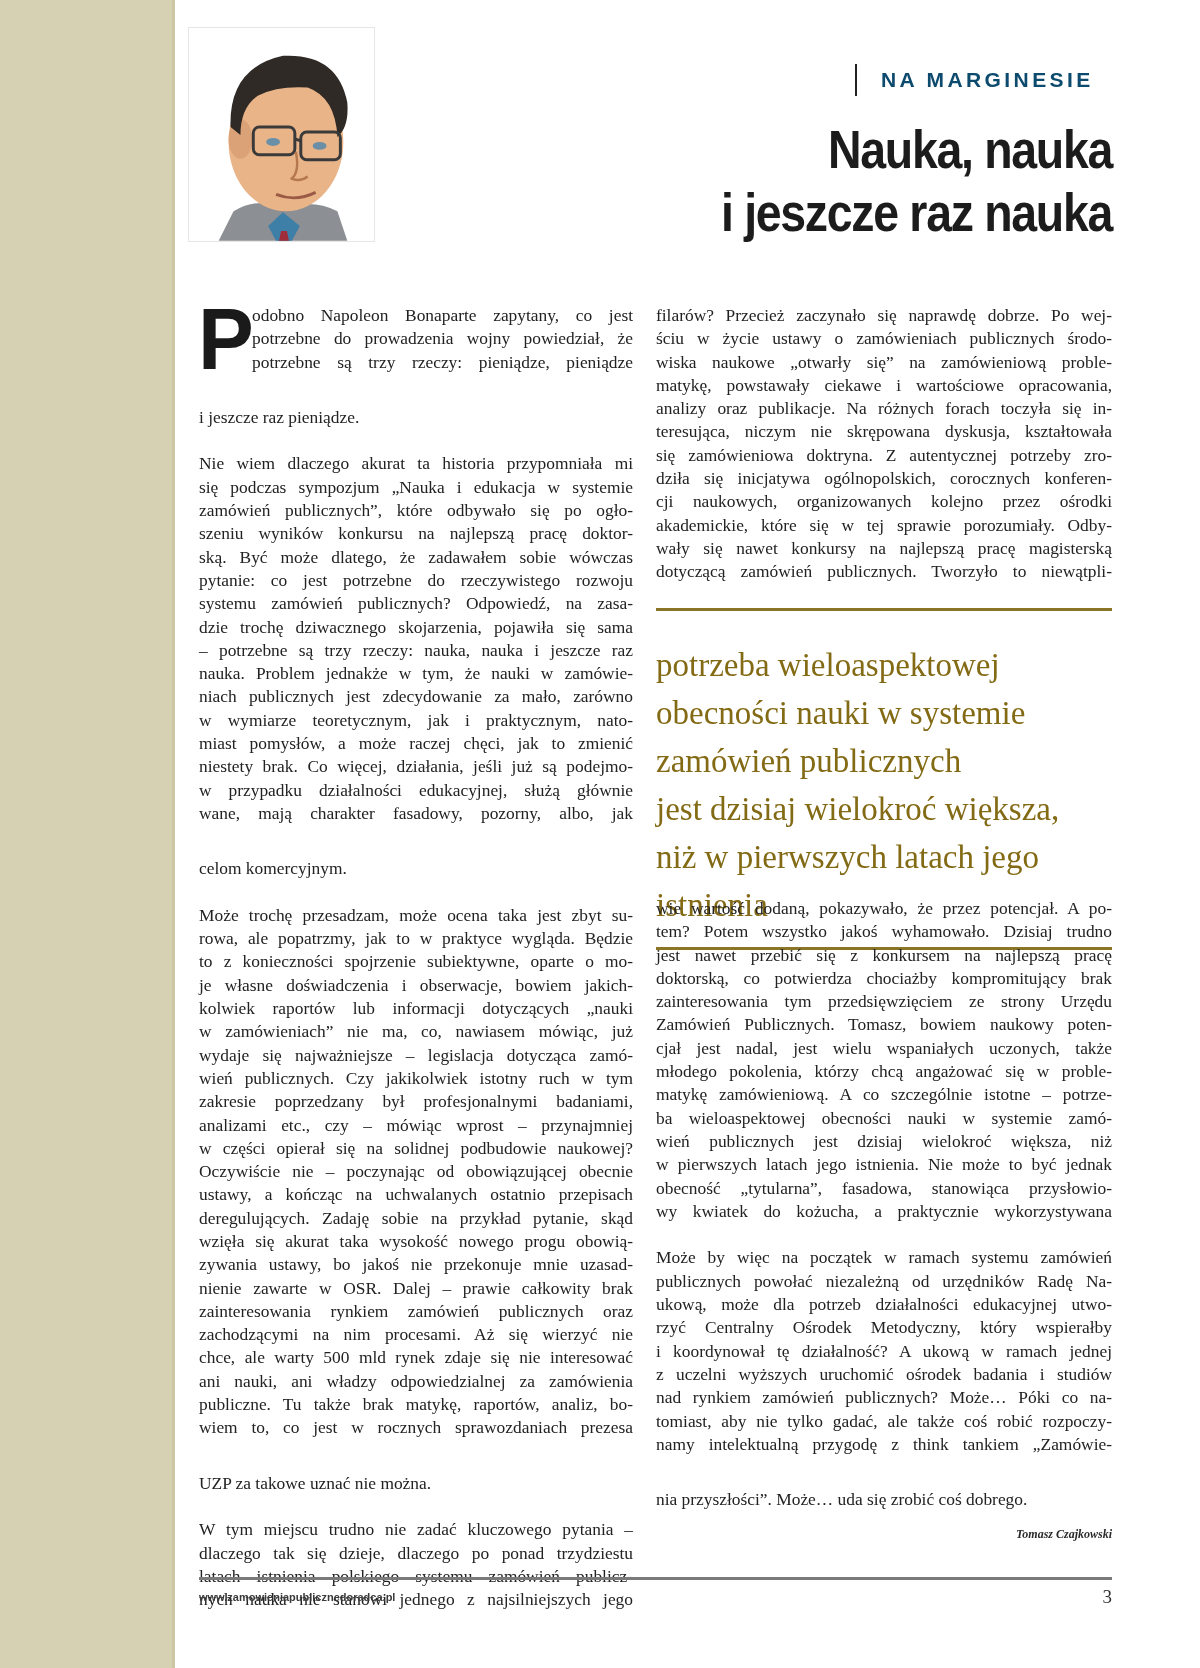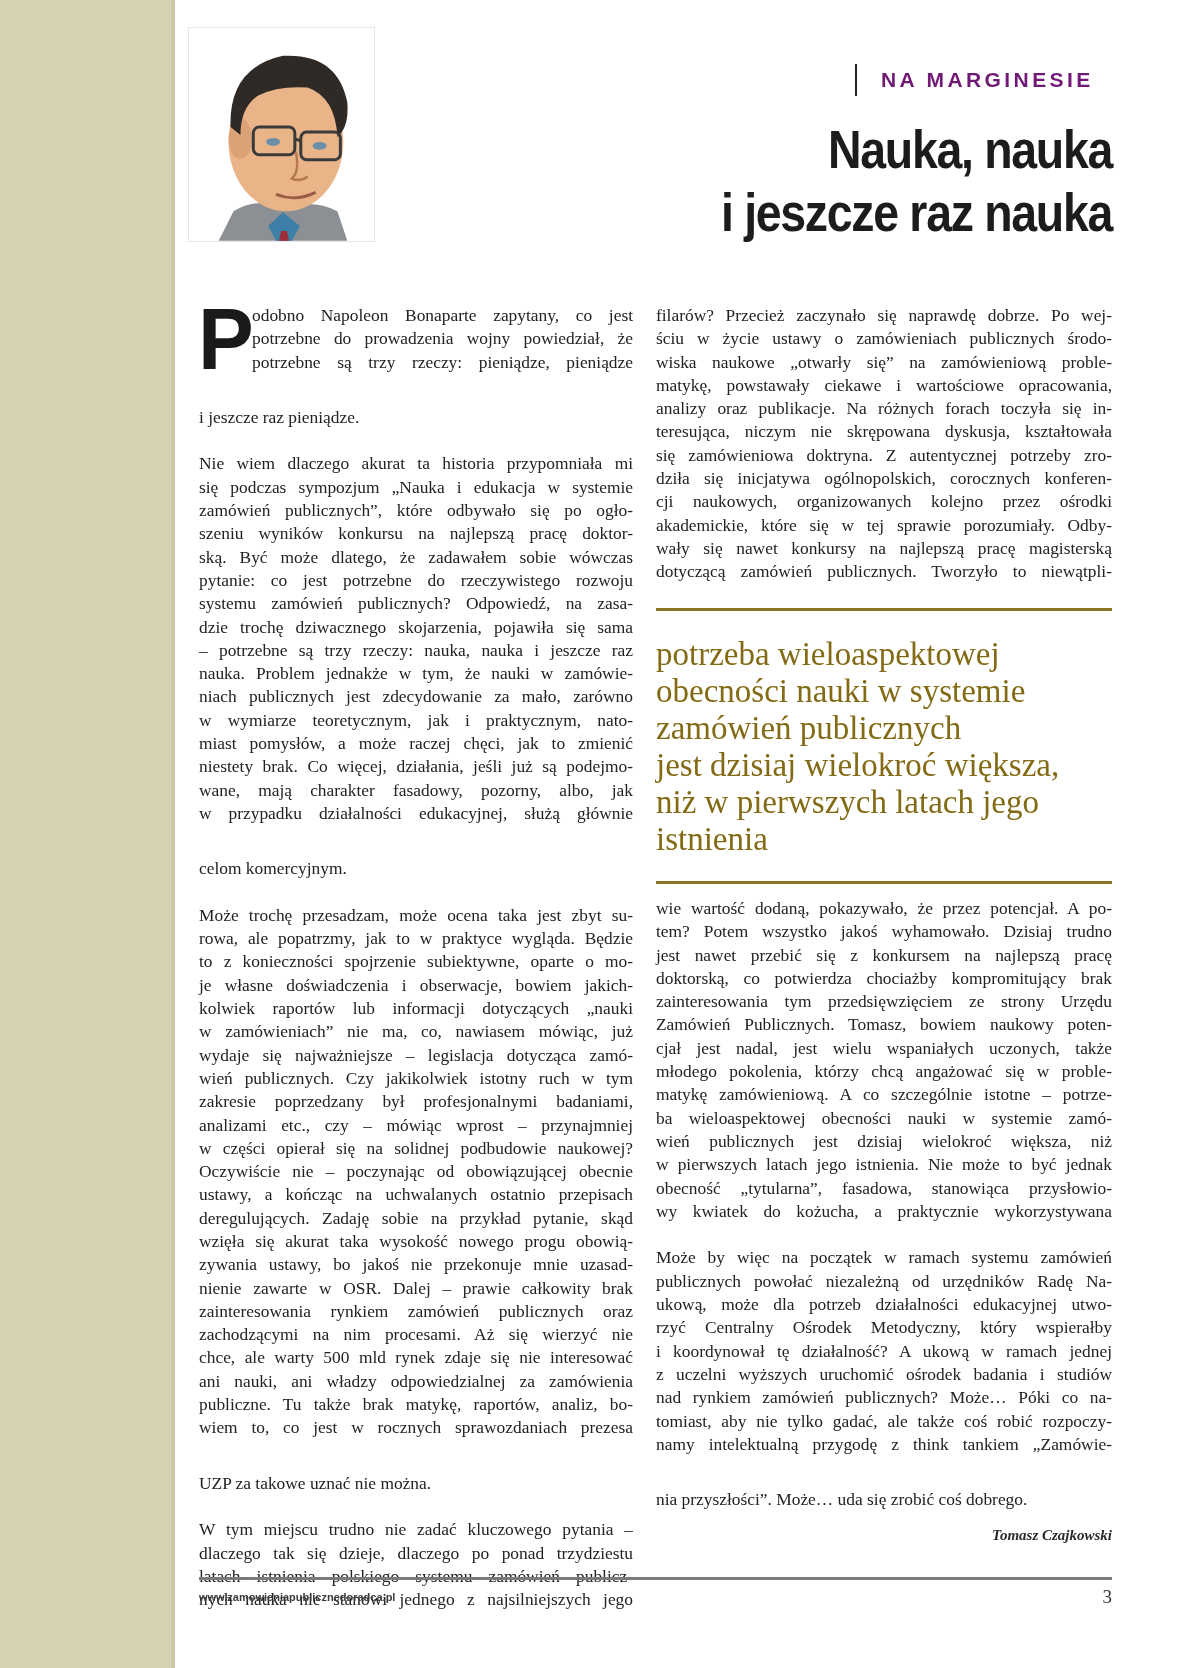"NA MARGINESIE" .section-label .text { color: #701a75 -> #0c4a6e }
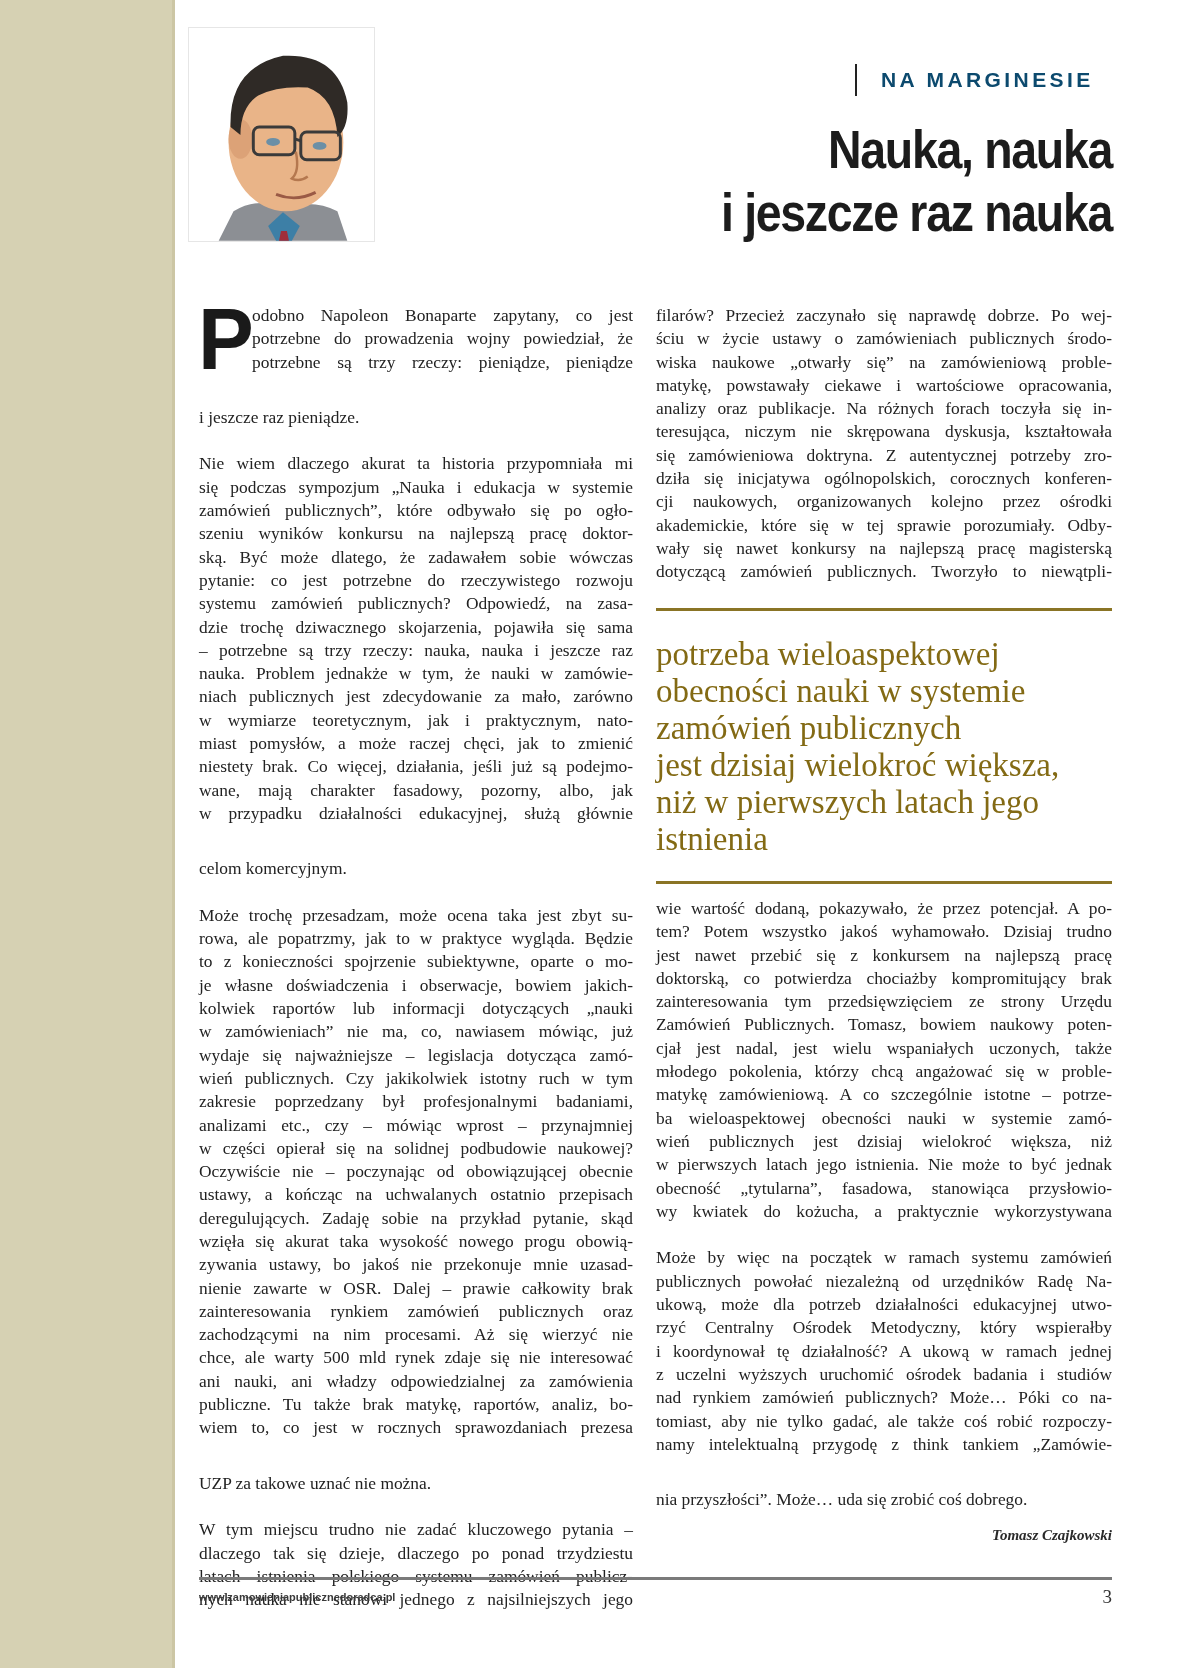"potrzeba wieloaspektowej" .pq-text div { margin-top: none -> 11px }
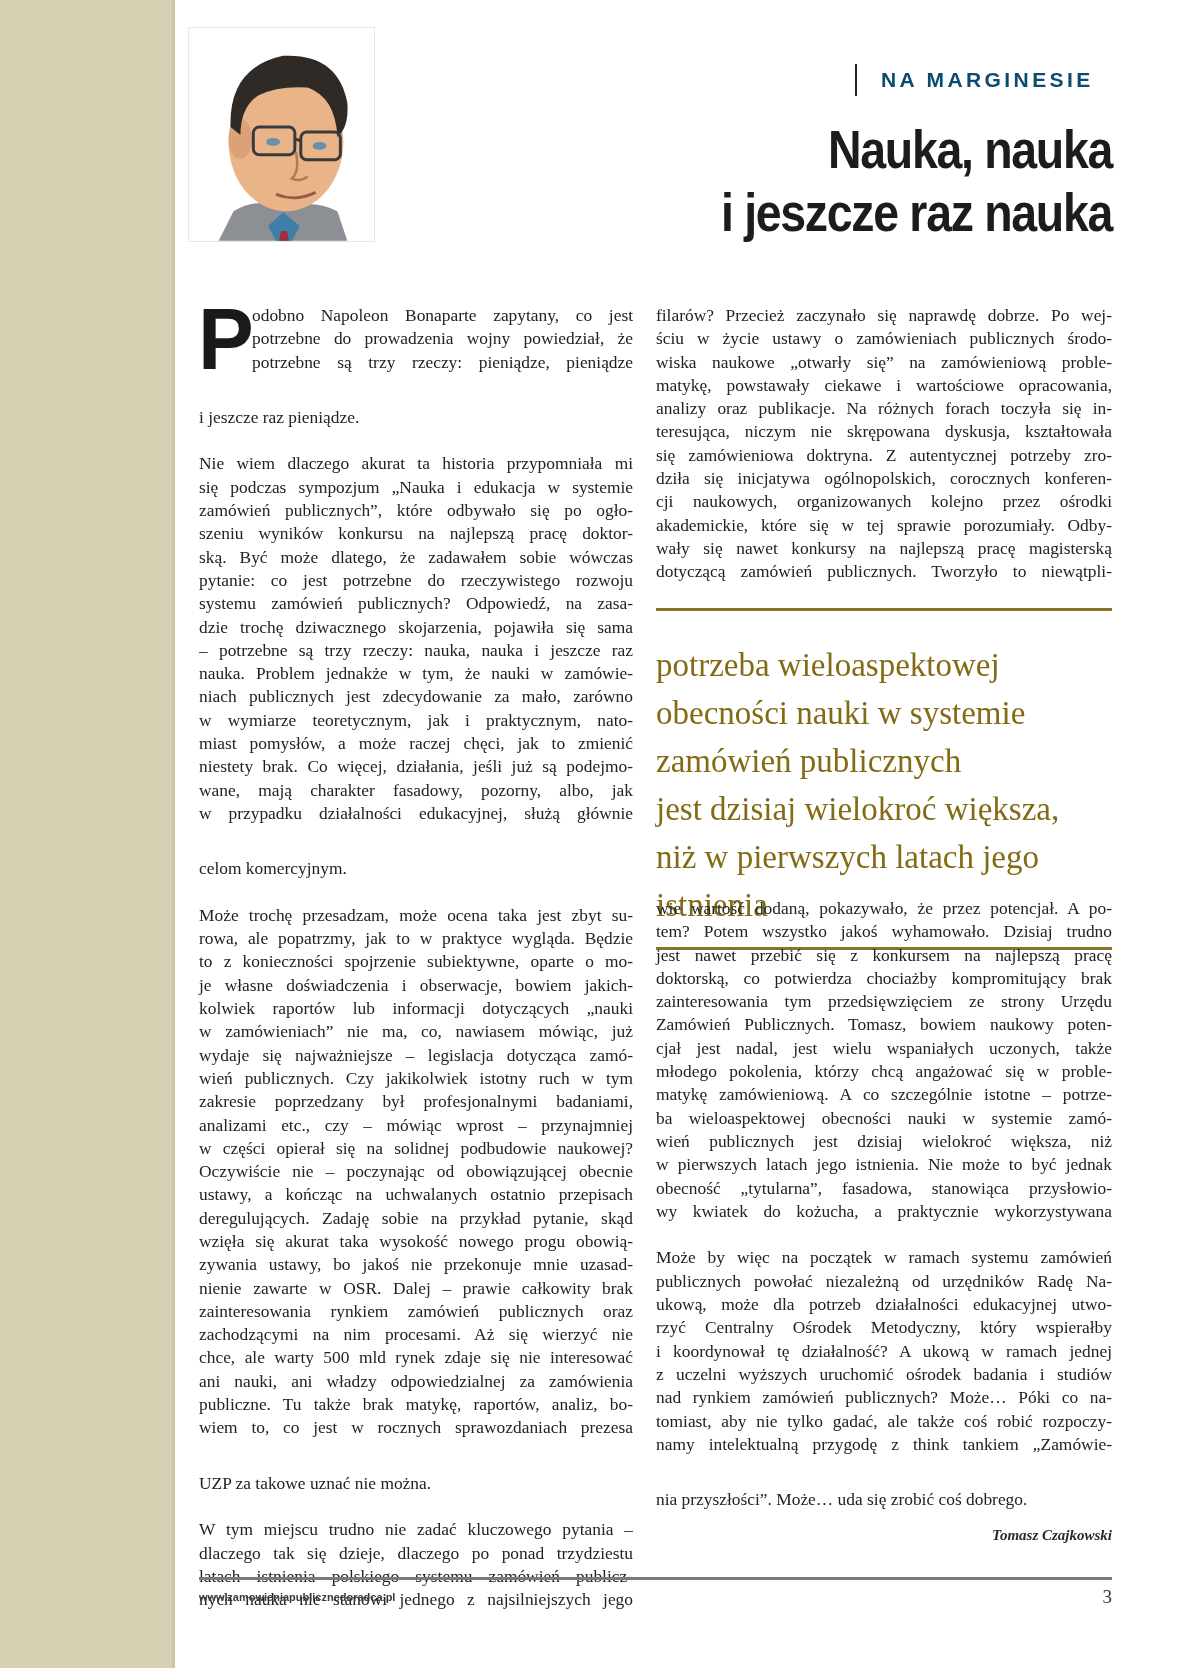"wane, mają charakter fasadowy, pozorny," span.line { order: before "w przypadku działalności edukacyjnej," -> after "w przypadku działalności edukacyjnej," }
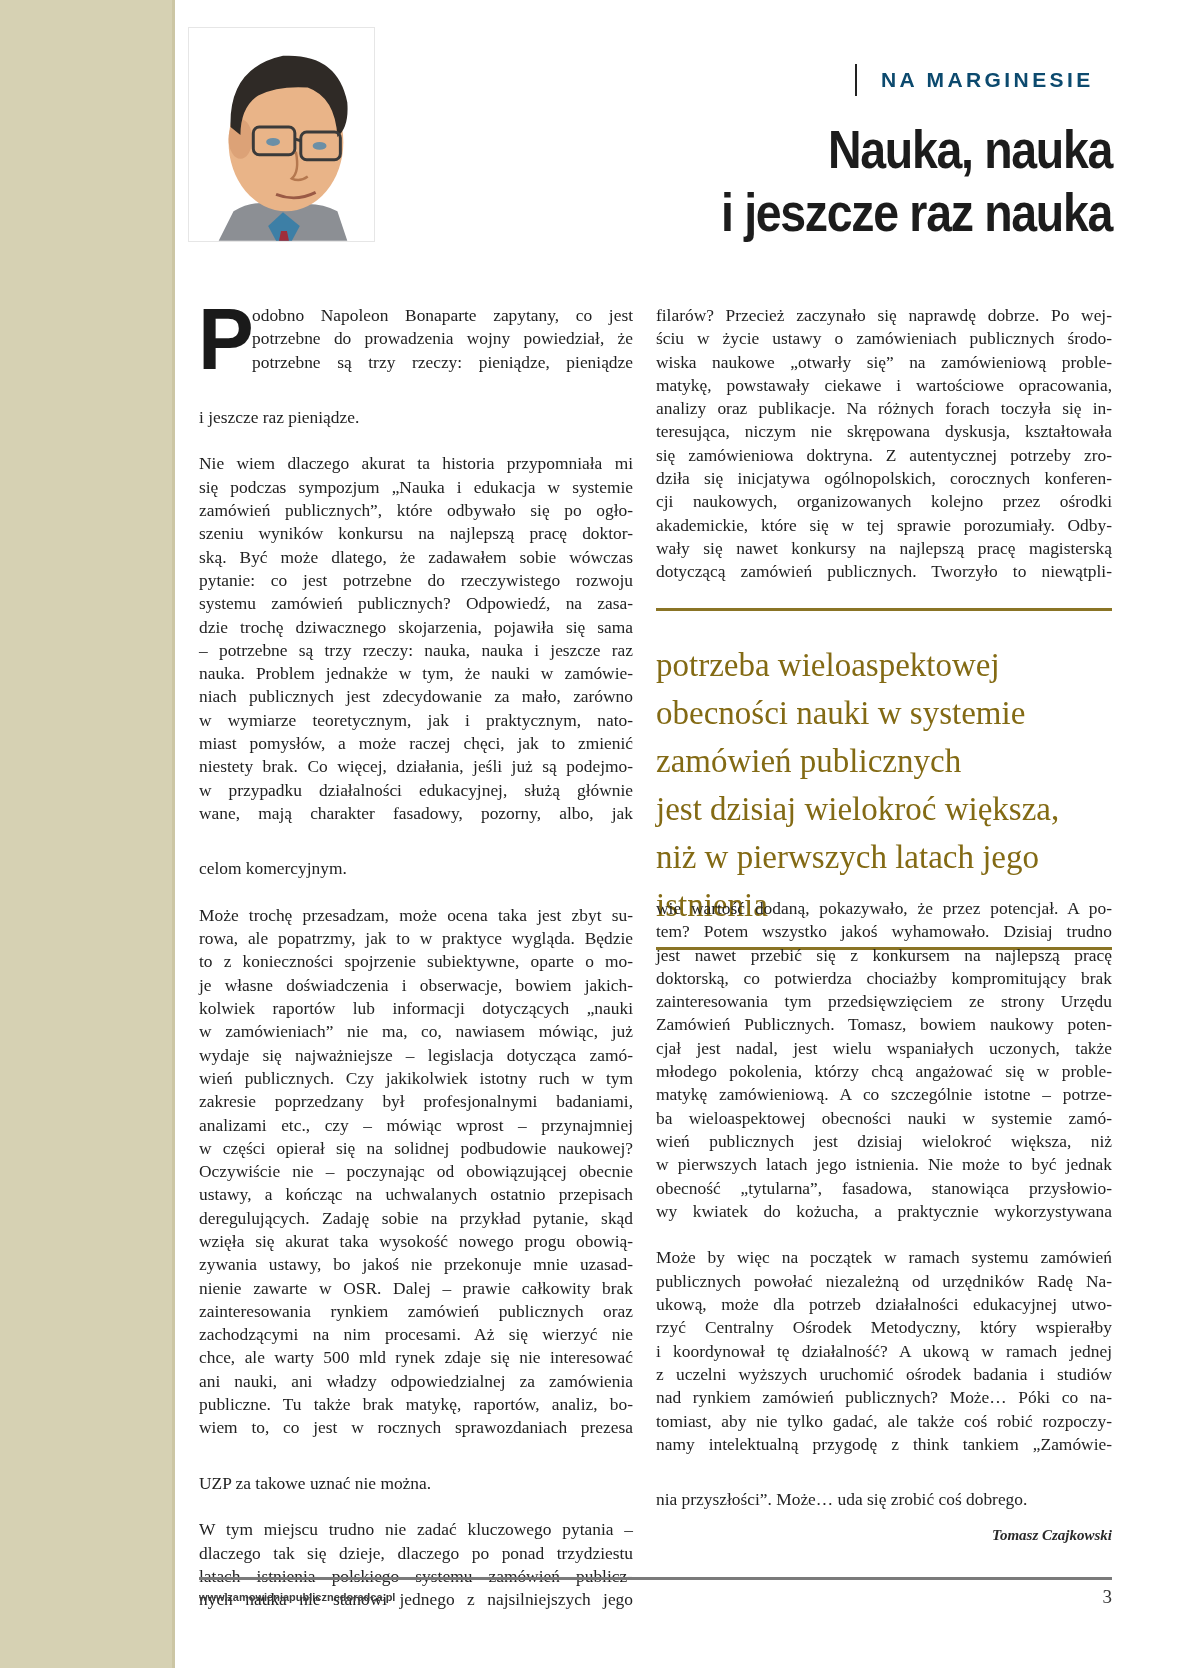"Tomasz Czajkowski" .signature { font-size: 15px -> 12px }
